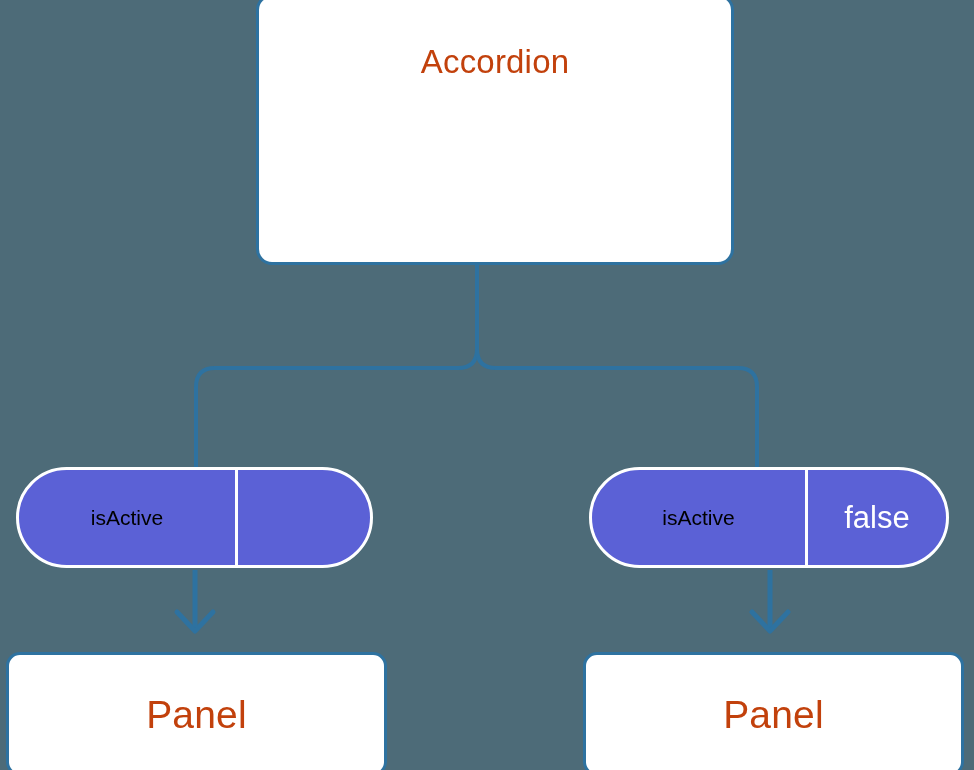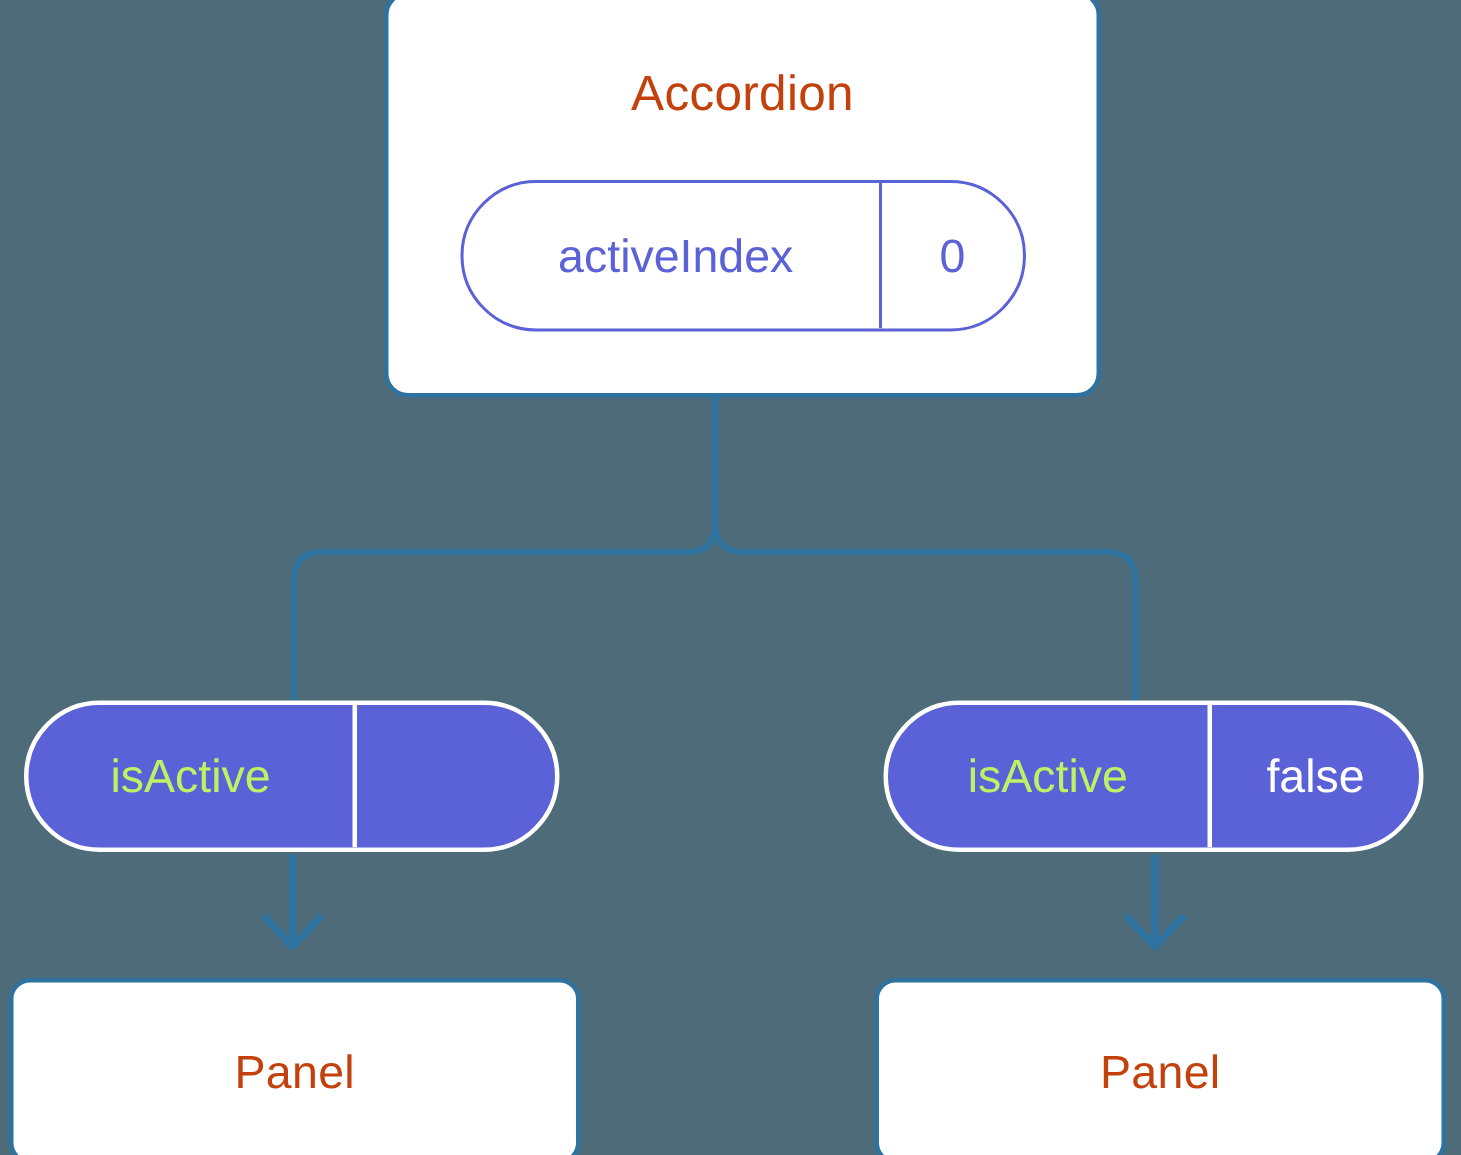"activeIndex" div.pill { html: <div> <span>activeIndex</span> <span>0</span> </div> -> none }
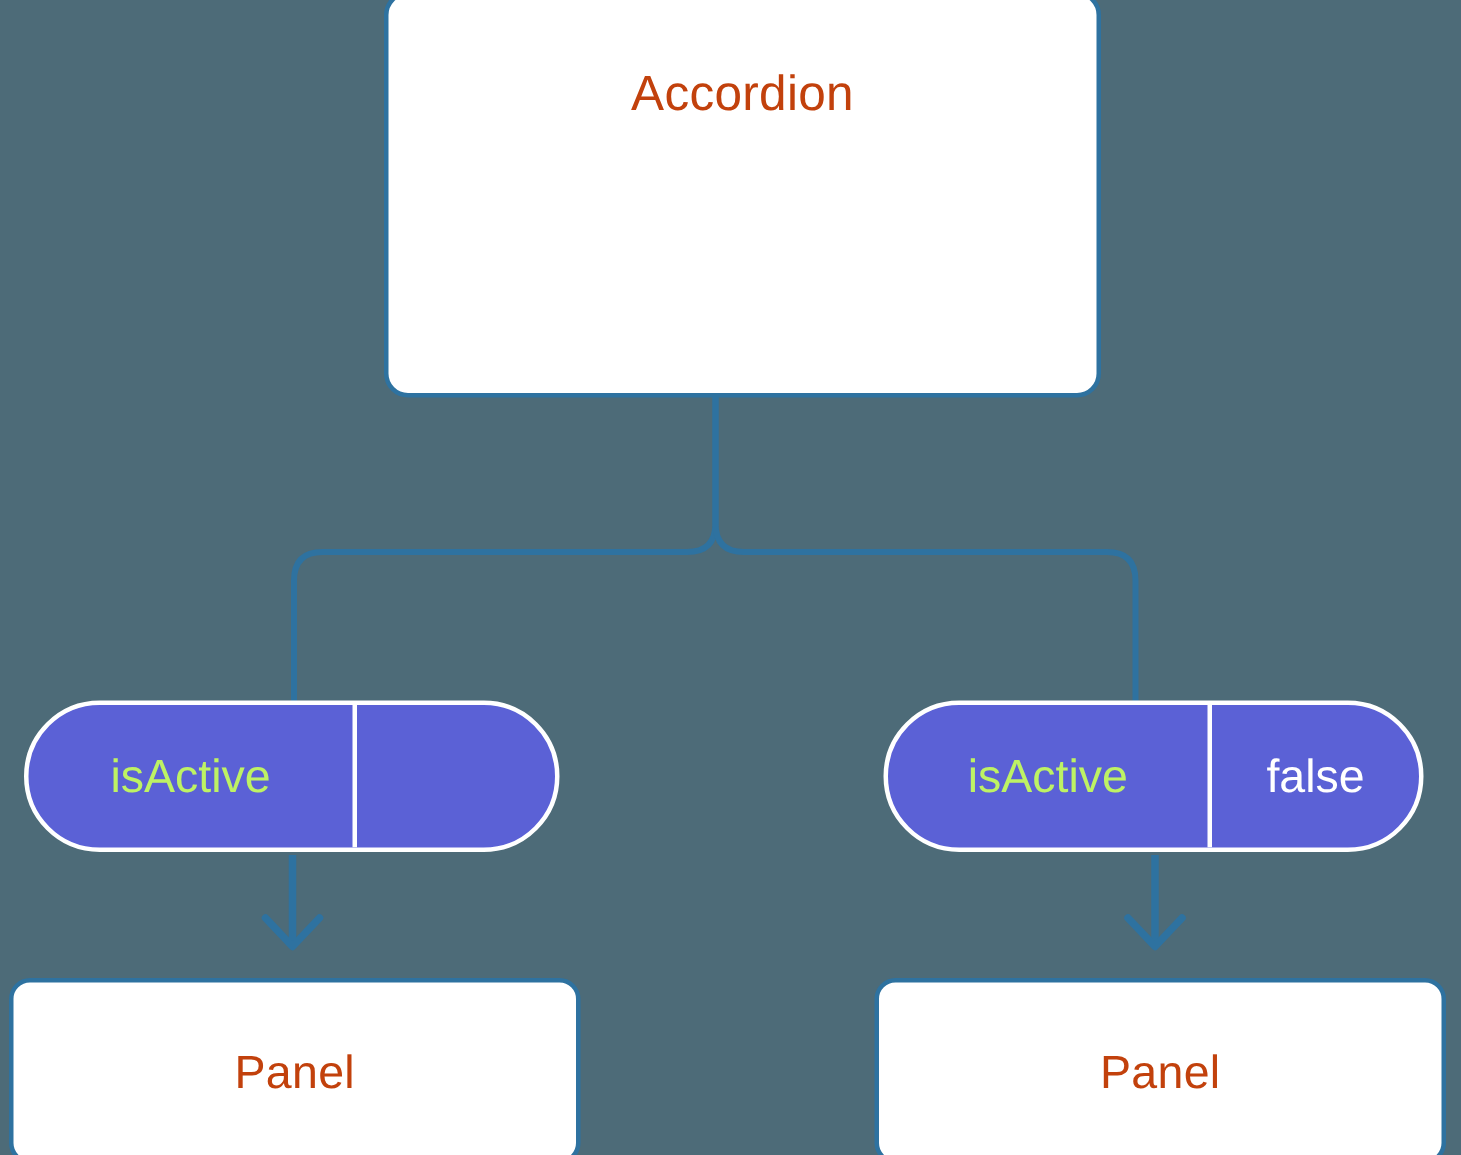"isActive" .pill-solid .pill-key { color: #bef264 -> #000000; font-size: 31px -> 21px }
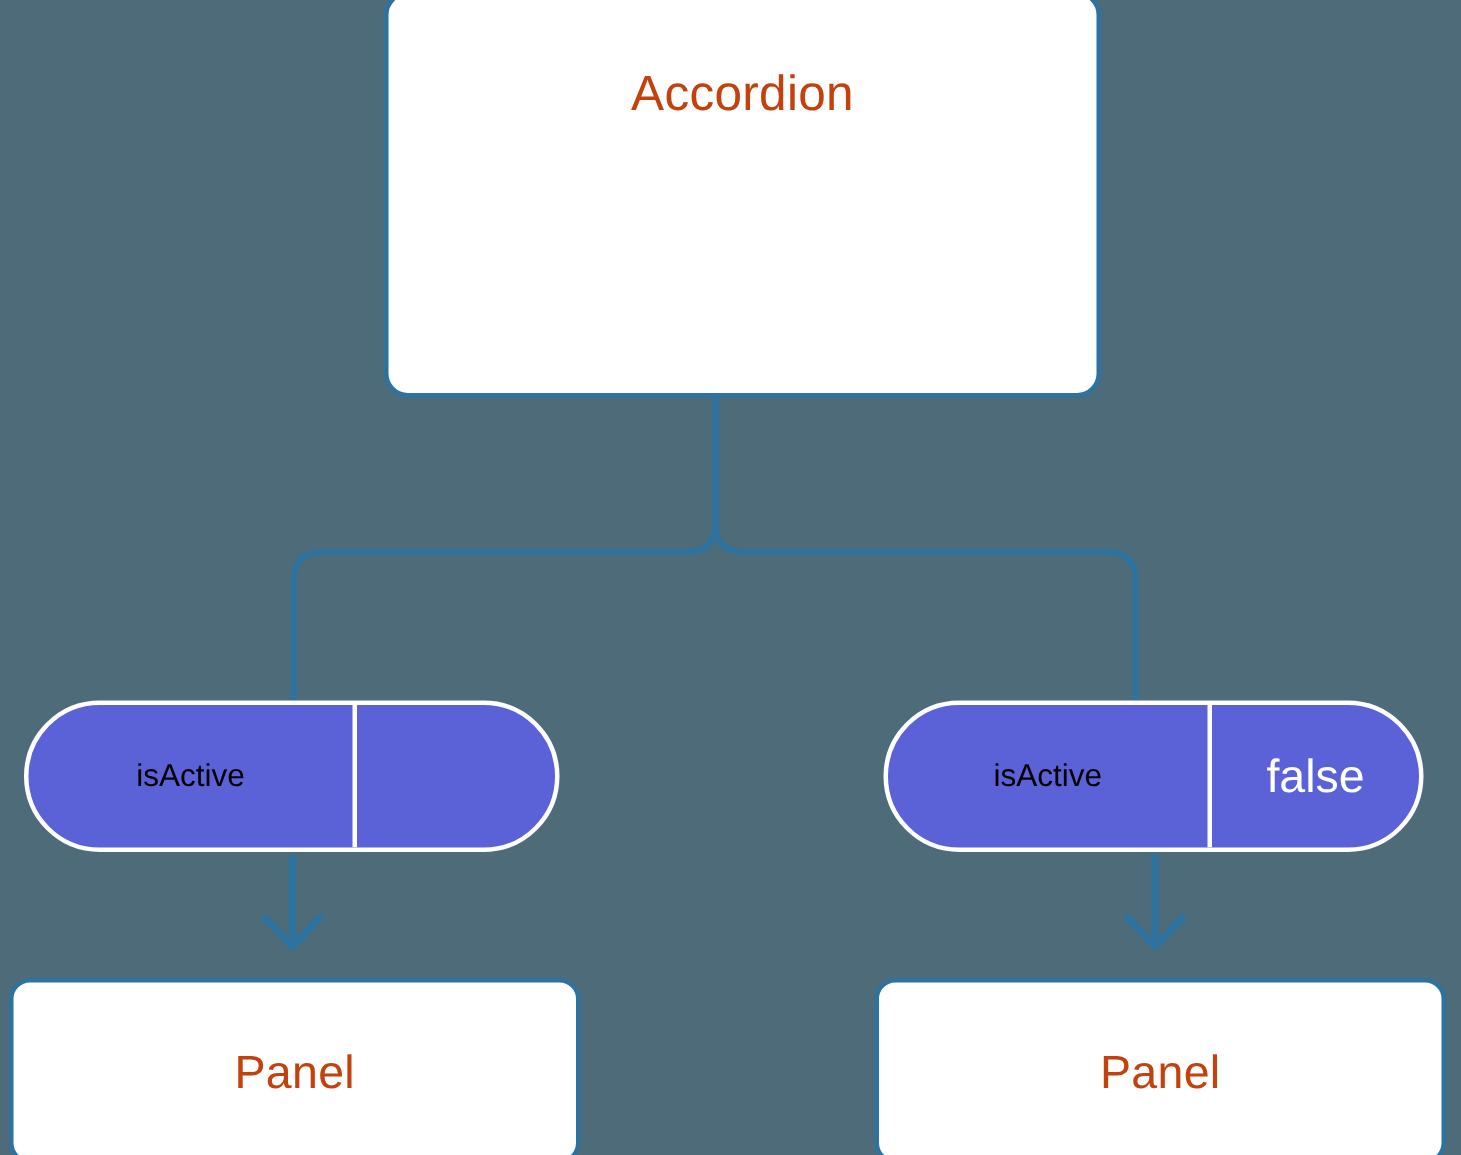"Panel" .leaf-card .card-title { font-size: 31px -> 39px }
